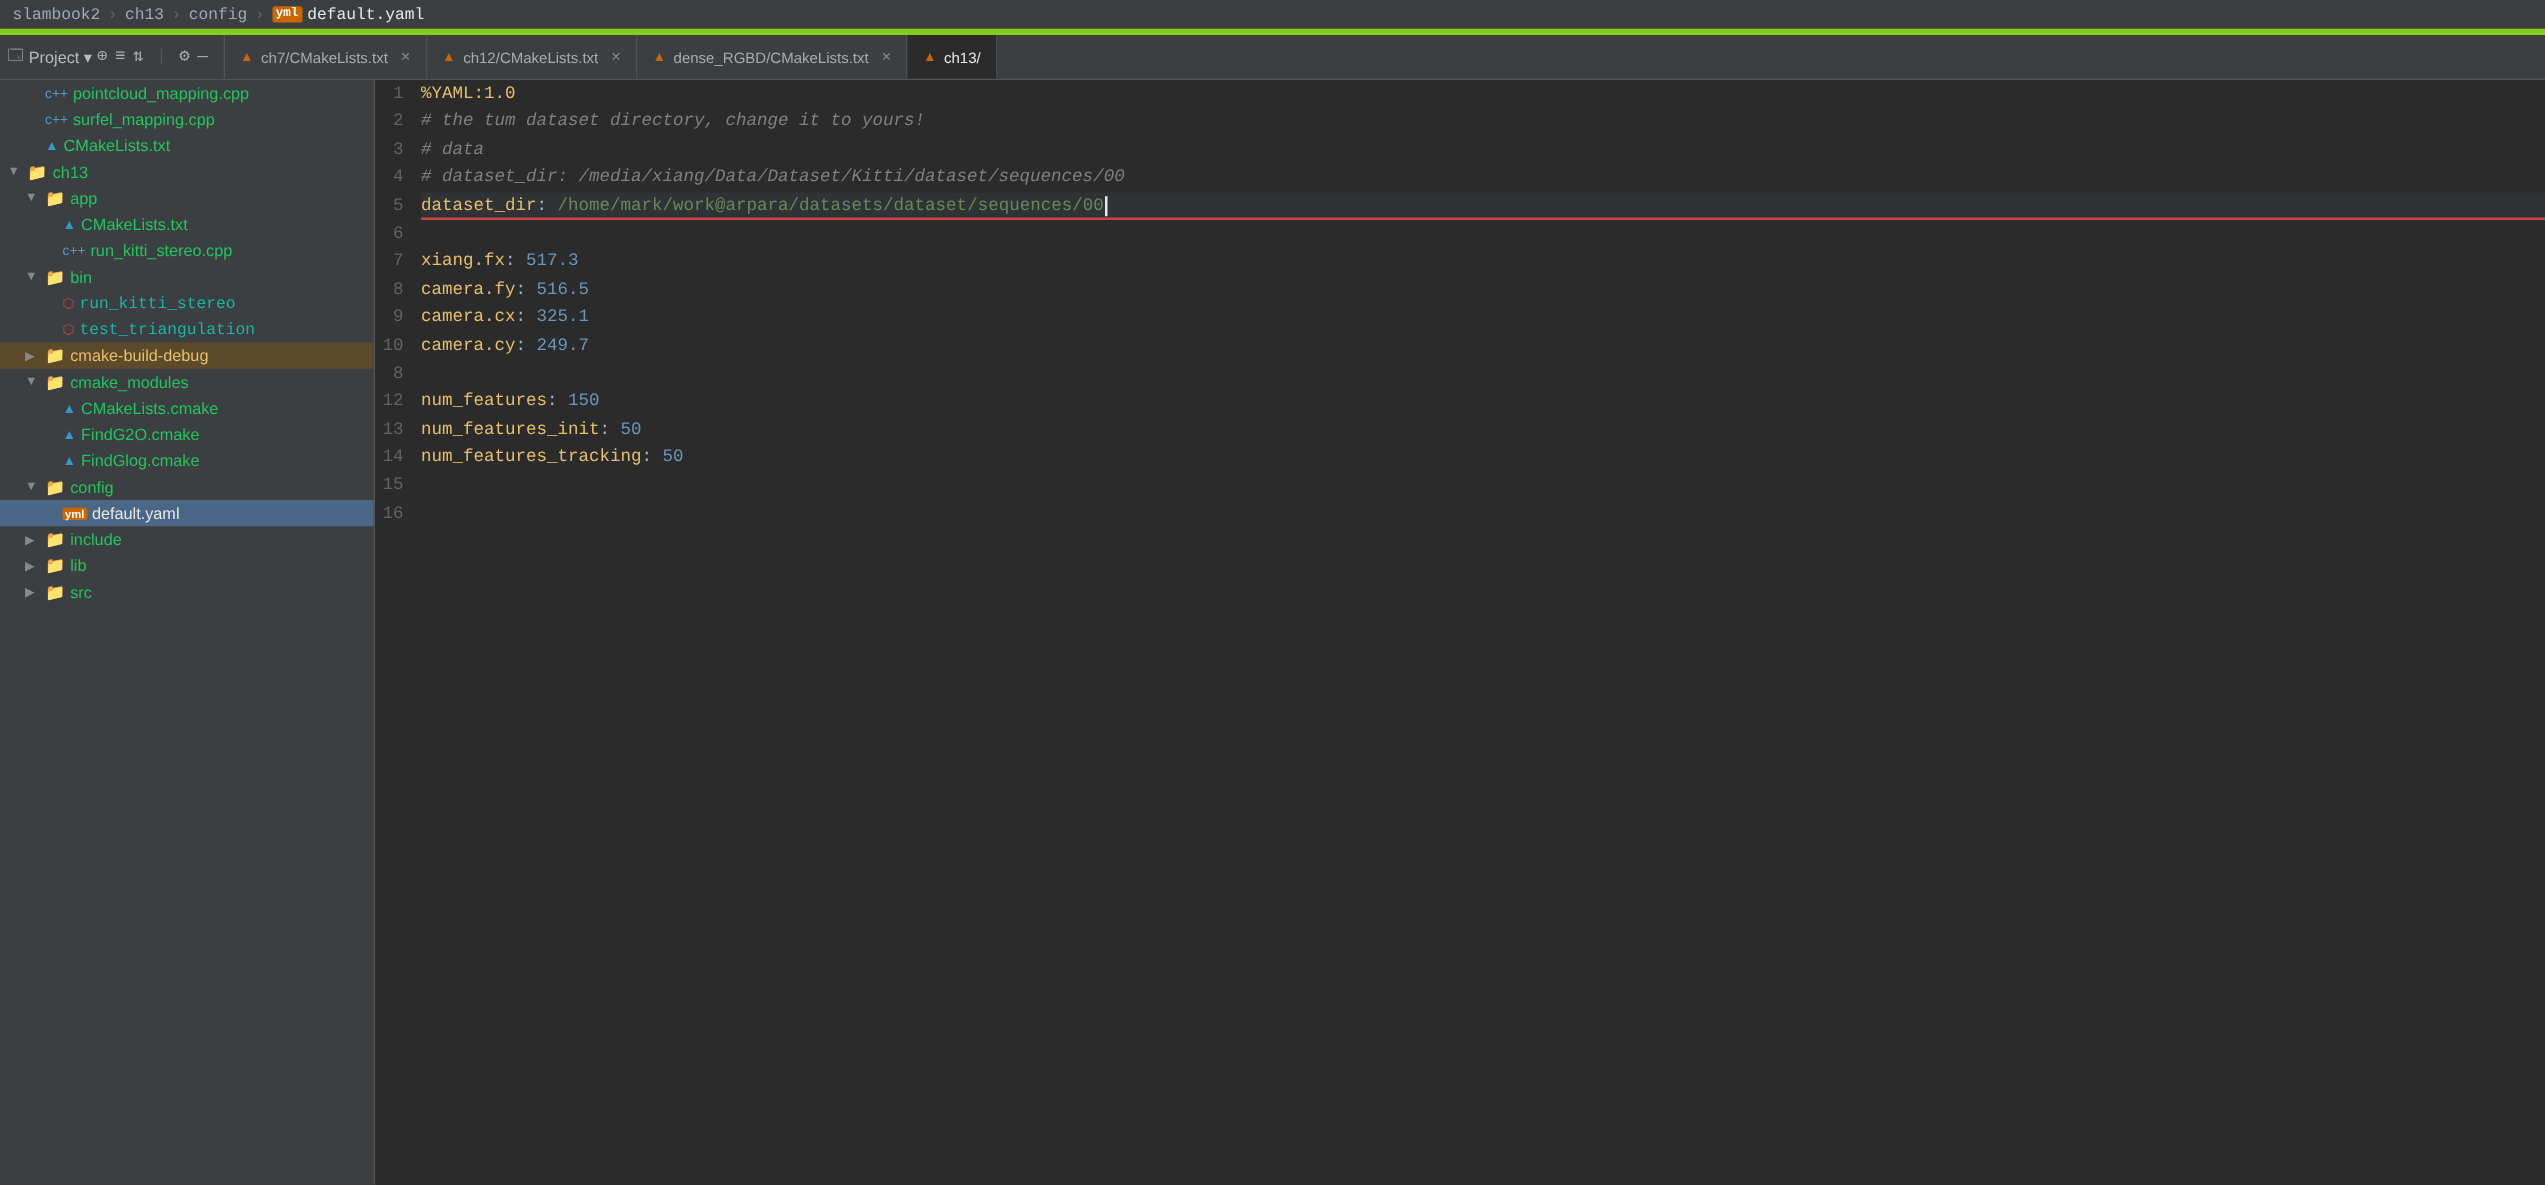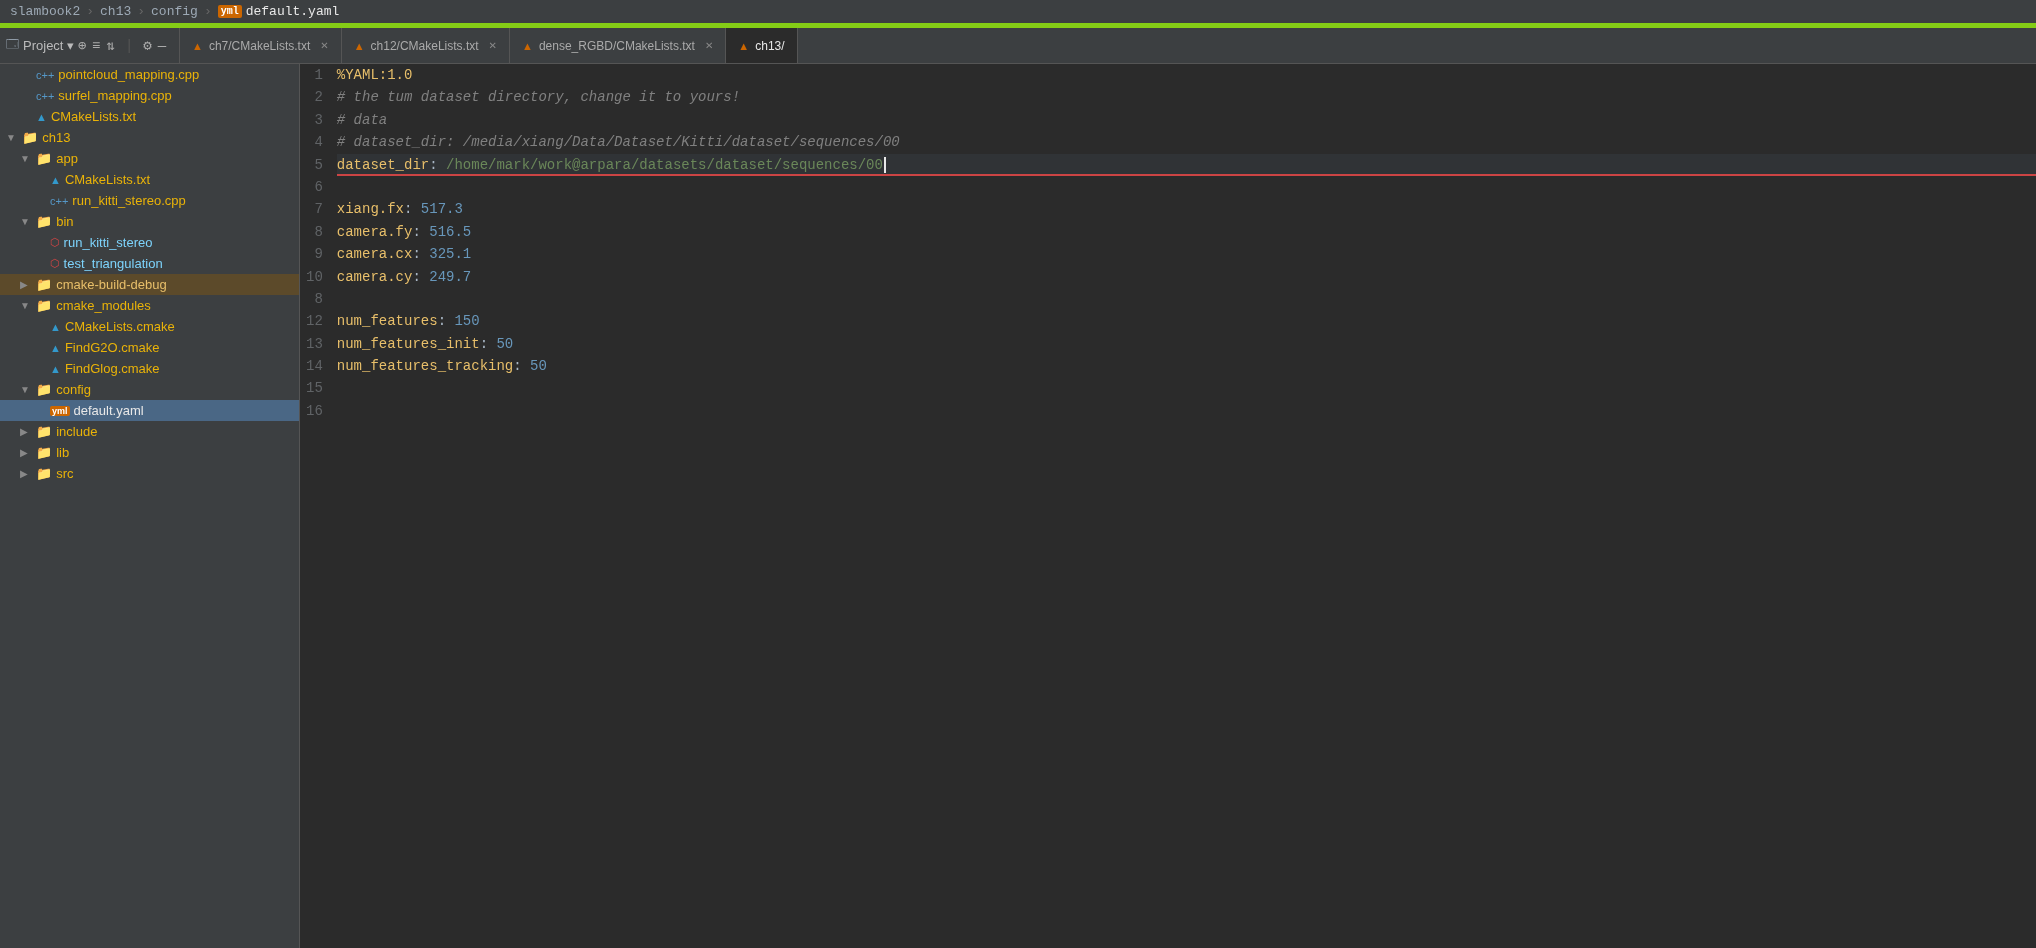"pointcloud_mapping.cpp" .sidebar-item .label { color: #eab308 -> #22c55e }
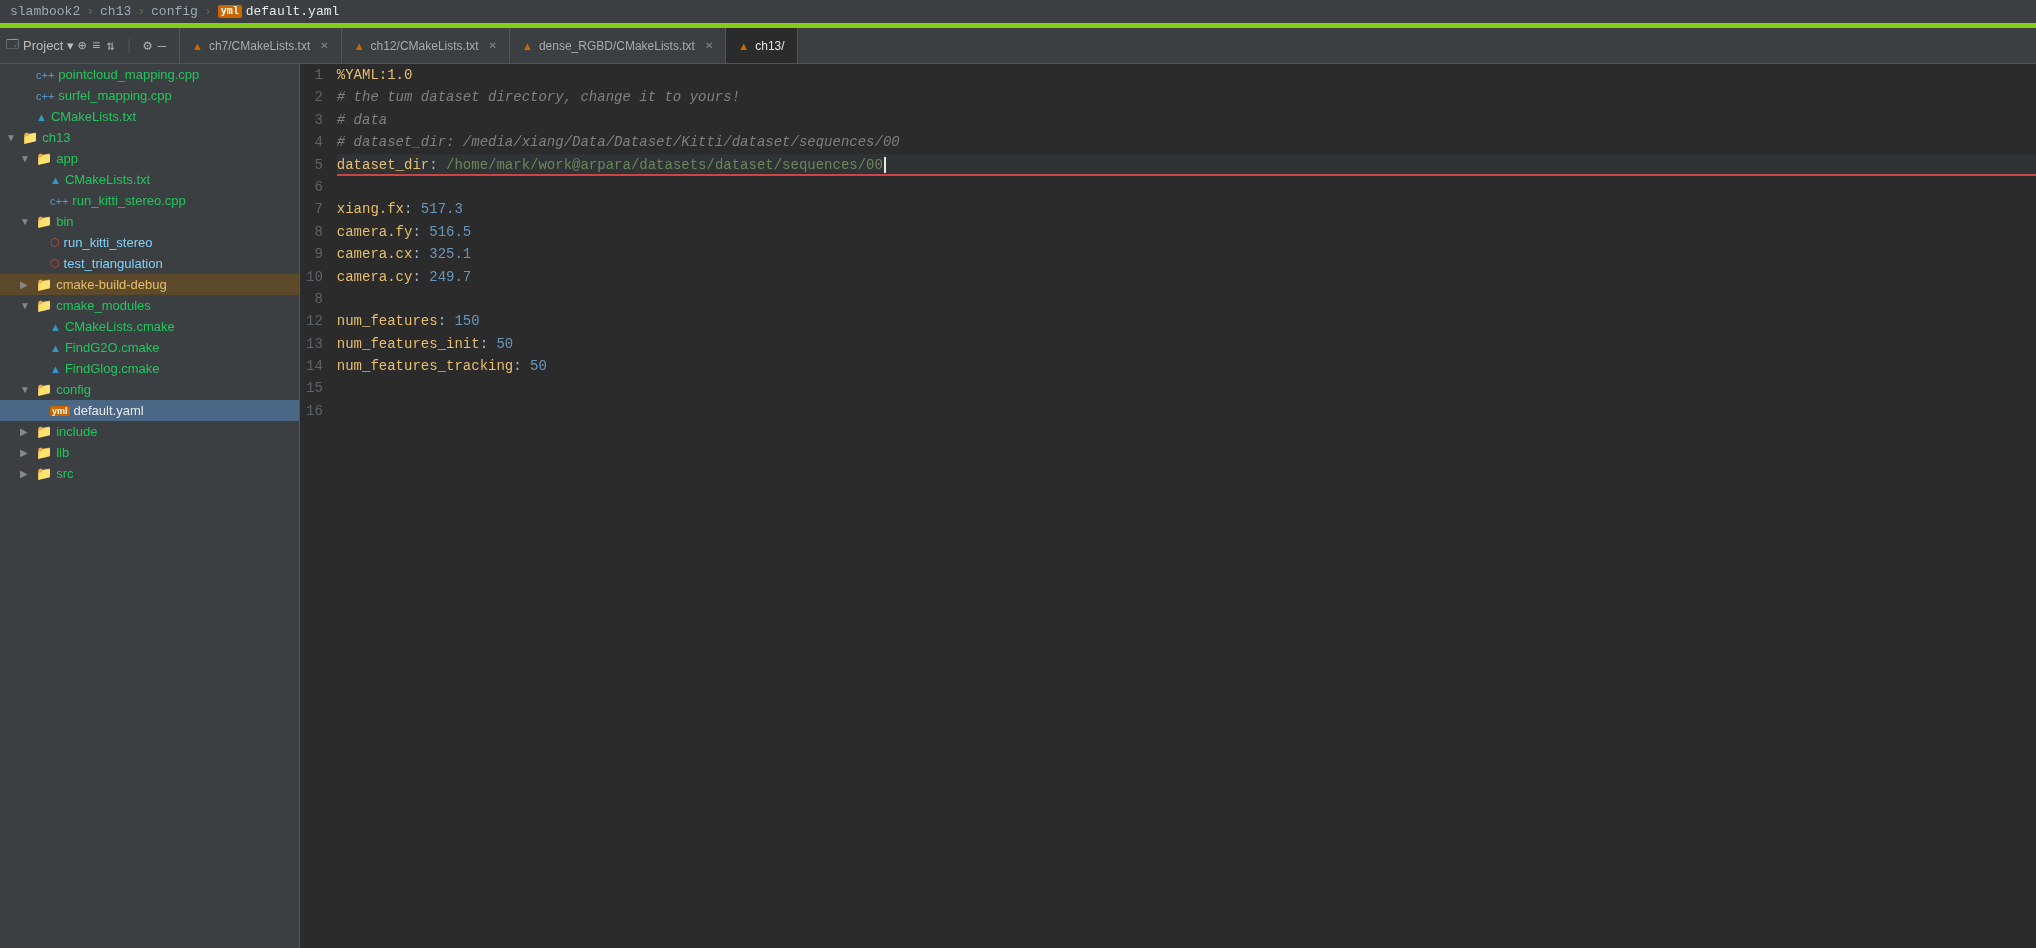"run_kitti_stereo" .sidebar-item .label.red { color: #7dd3fc -> #14b8a6; font-family: none -> Liberation Mono, monospace }
